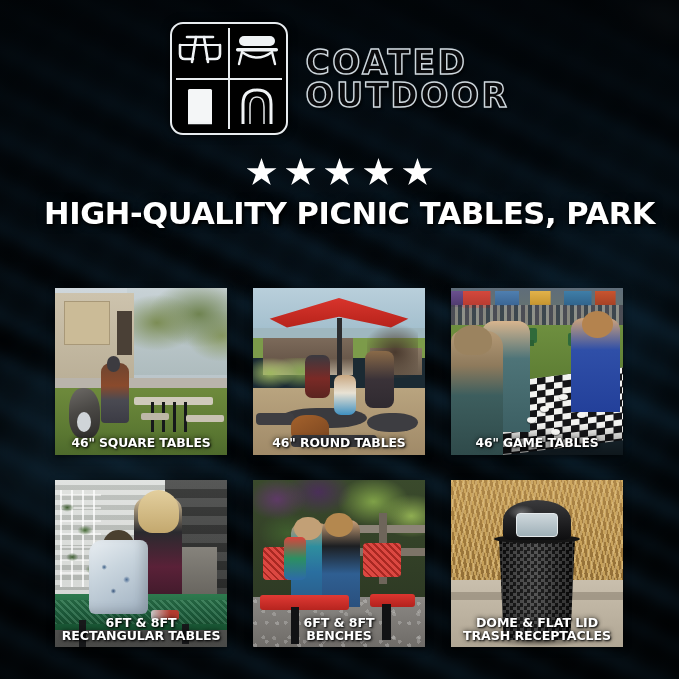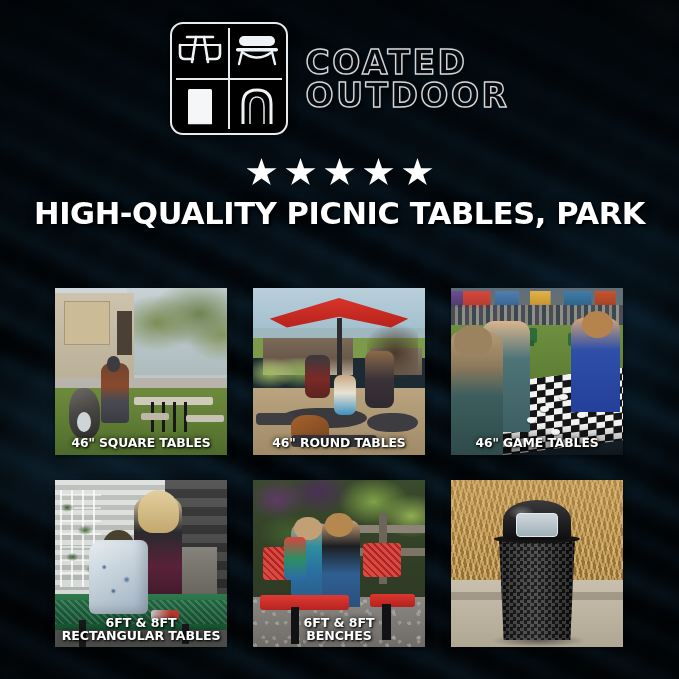"HIGH-QUALITY PICNIC TABLES, PARK" .headline { text-align: center -> right }
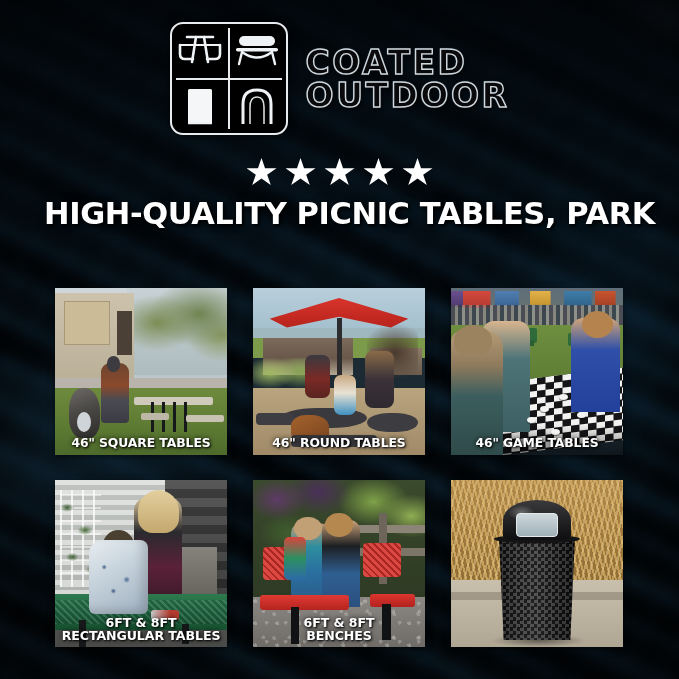"DOME & FLAT LID" div.cap { html: none -> <div>DOME &amp; FLAT LID TRASH RECEPTACLES</div> }
